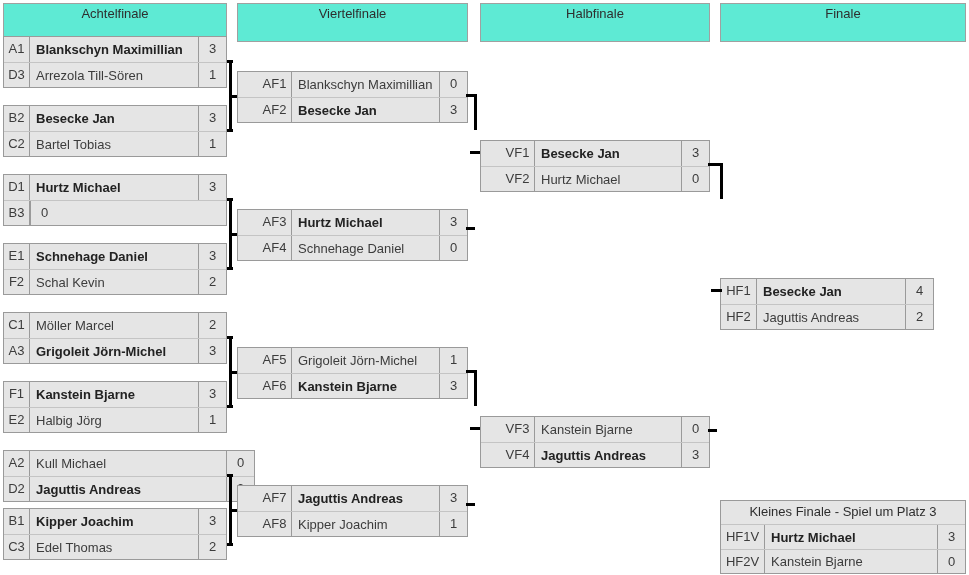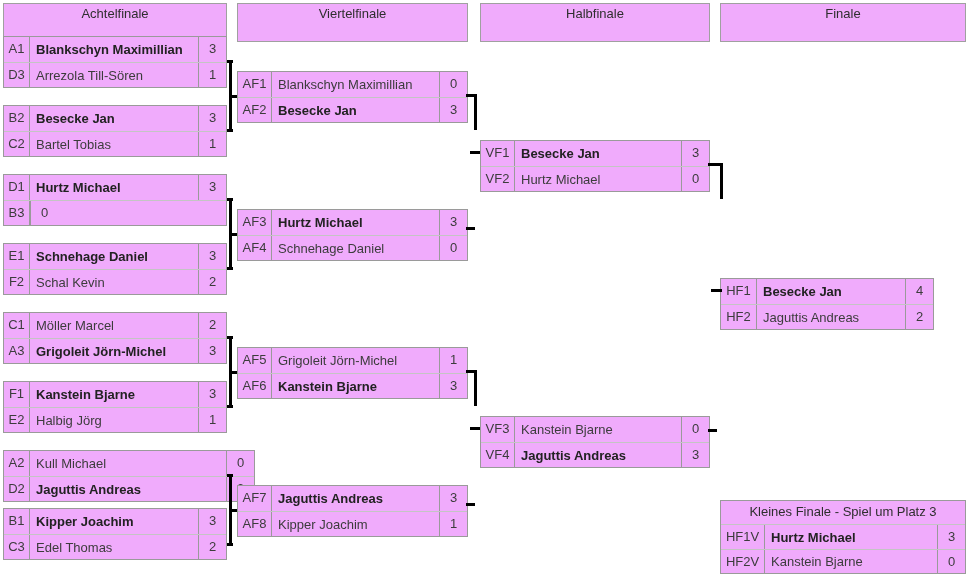"Achtelfinale" .rhead { background: #f0abfc -> #5eead4 }
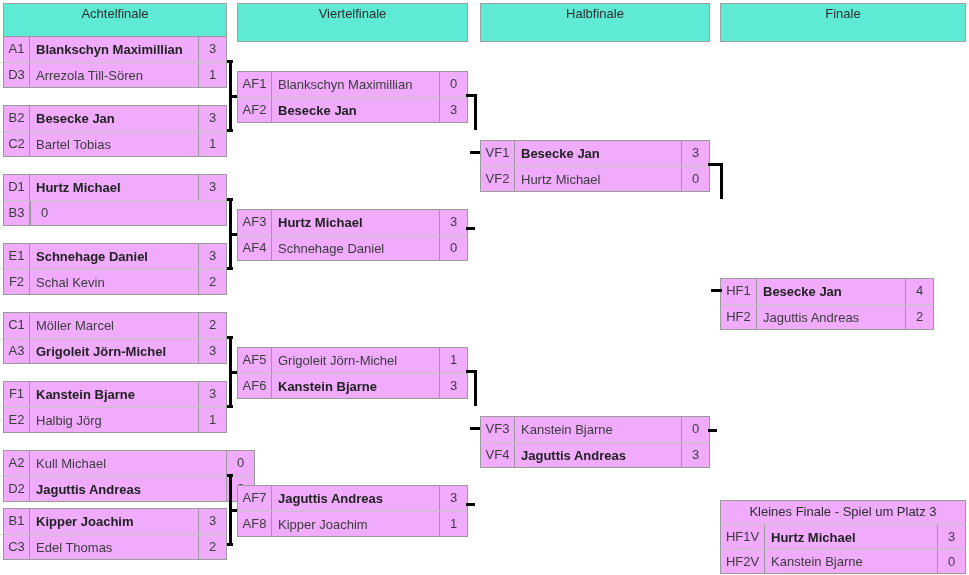"A1" .match { background: #f0abfc -> #e5e5e5 }
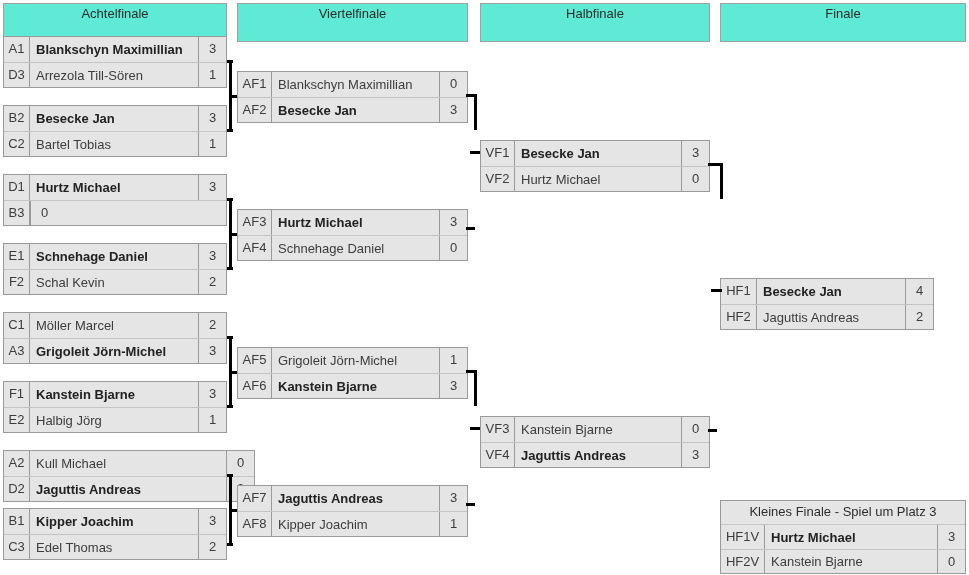"AF1" .c2 .seed, .c3 .seed { margin-left: none -> 20px }
